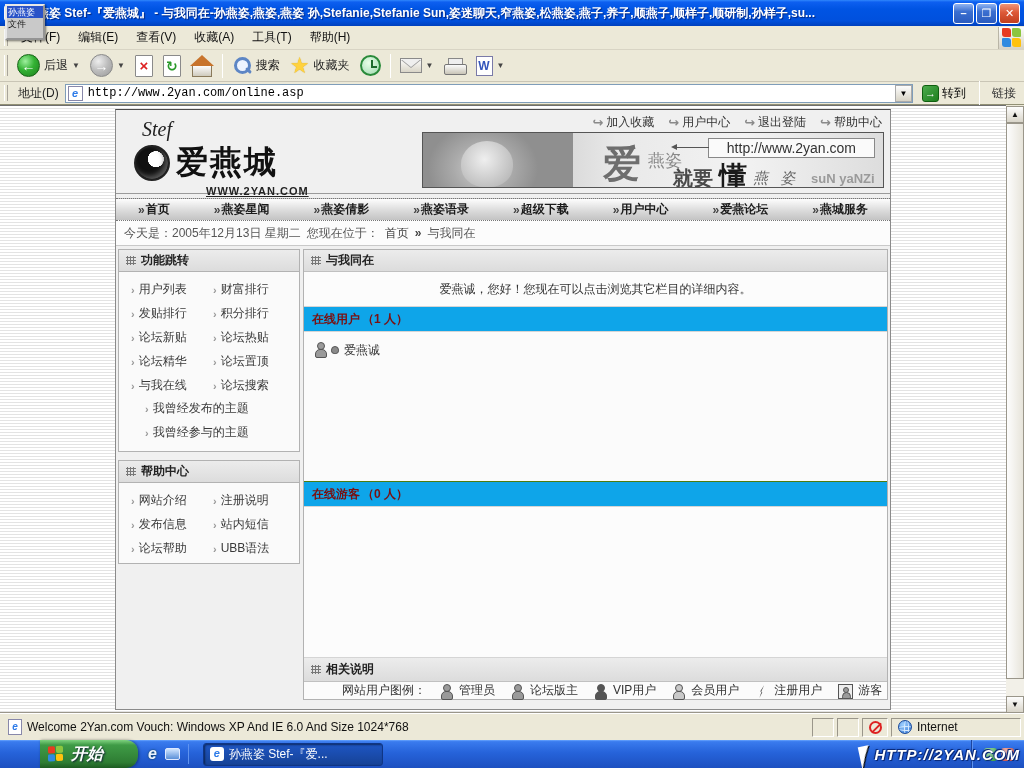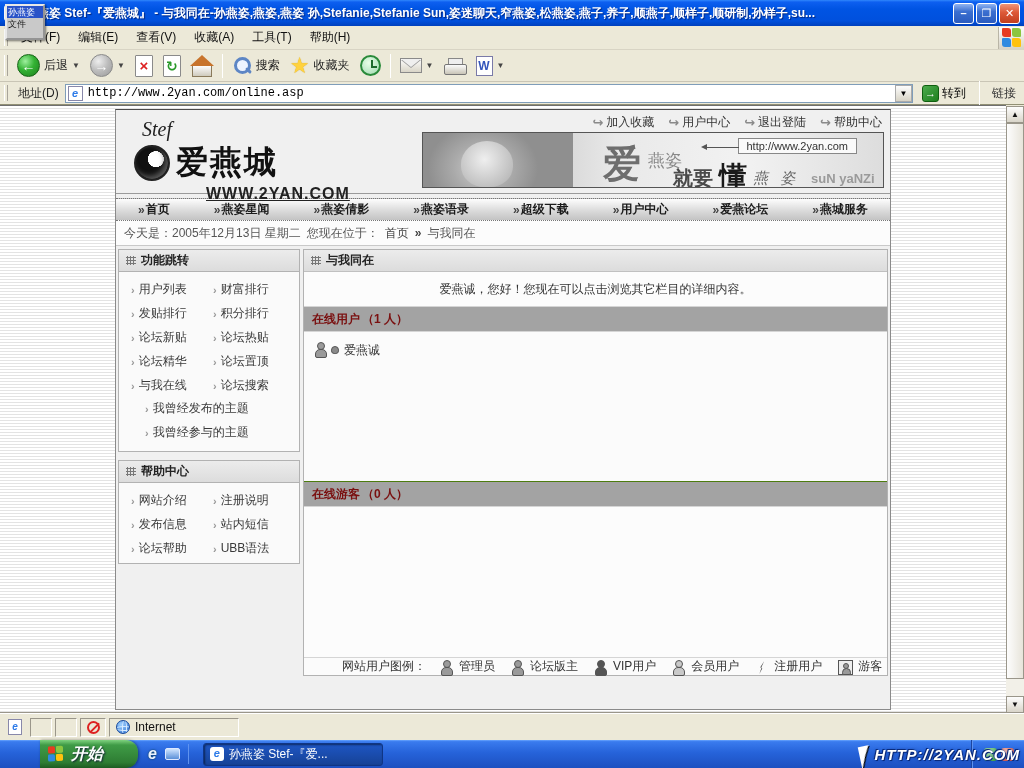"http://www.2yan.com" #banner-url { font-size: 11px -> 14px; padding: 1px 8px -> 1px 18px; right: 26px -> 8px }
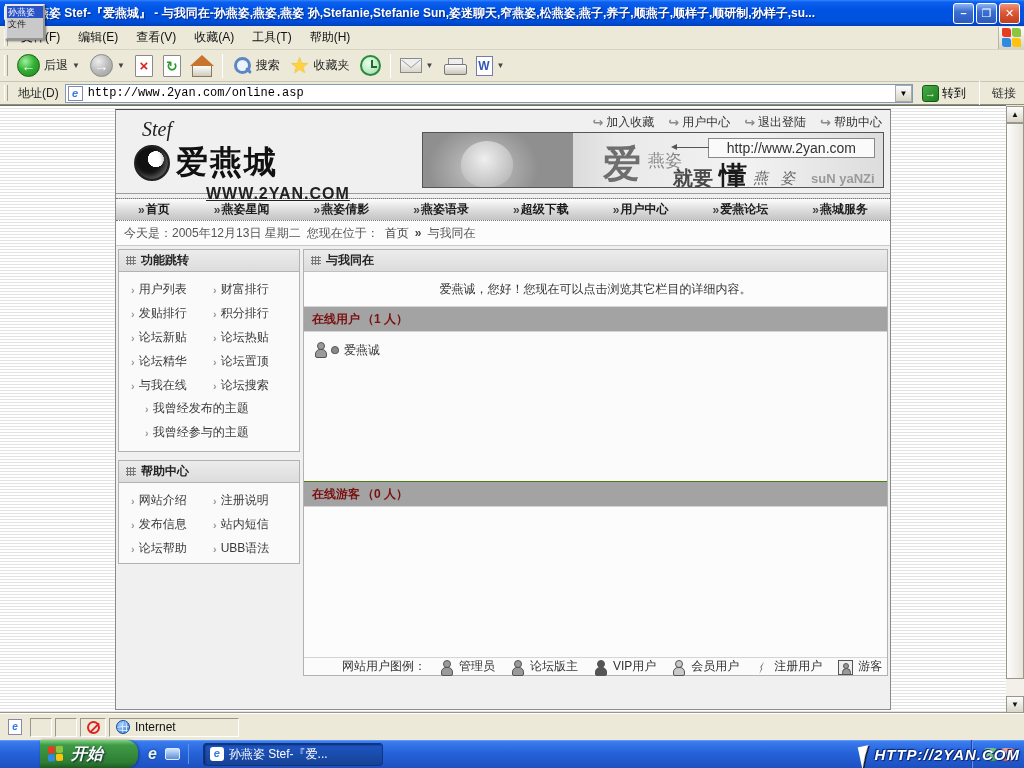"WWW.2YAN.COM" #logo-site { font-size: 16px -> 11px }
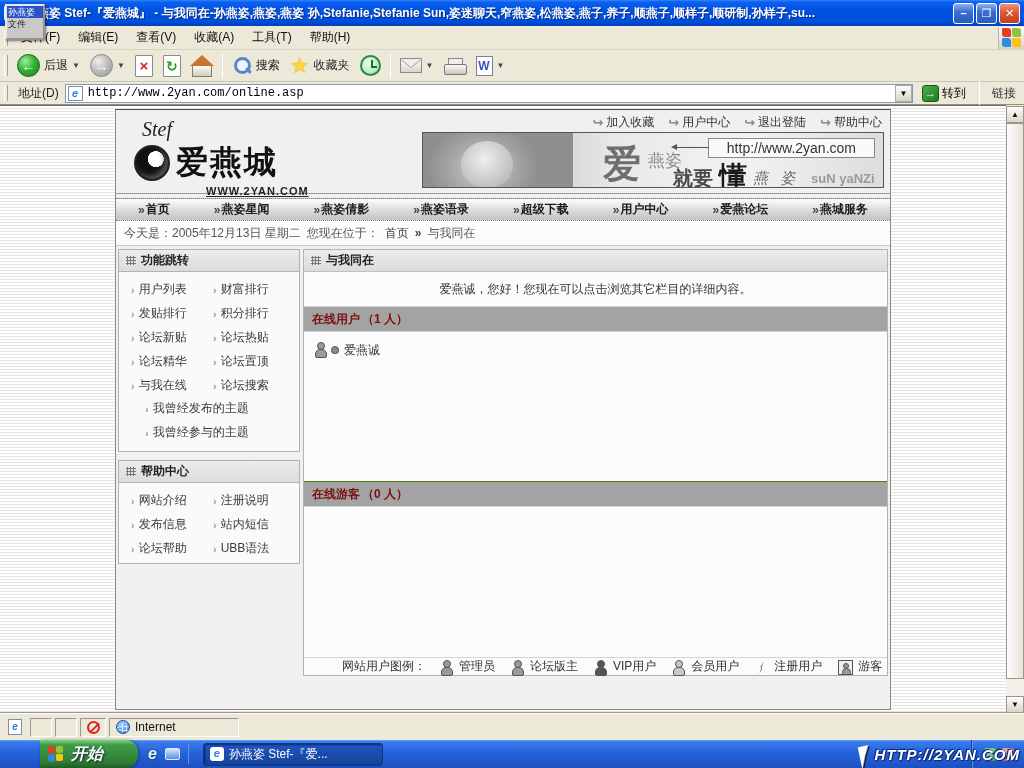"在线用户" .red-head { background: #a3a3a3 -> #0ea5e9 }
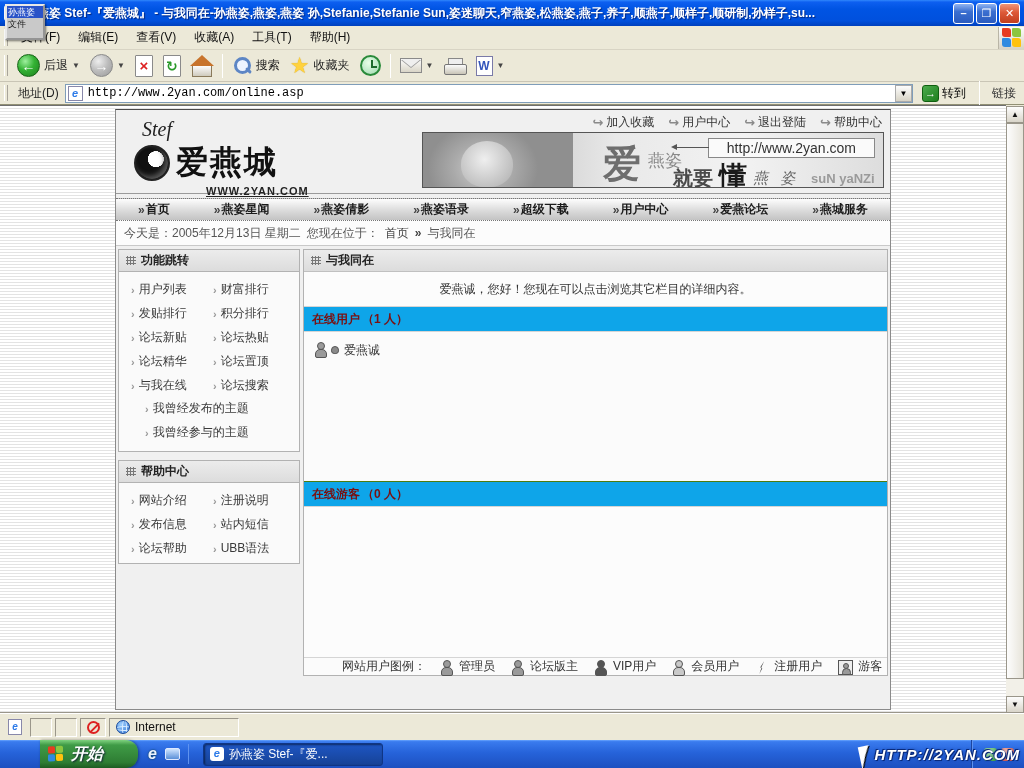"相关说明" div { html: none -> <div> <span></span> <span>相关说明</span> </div> }
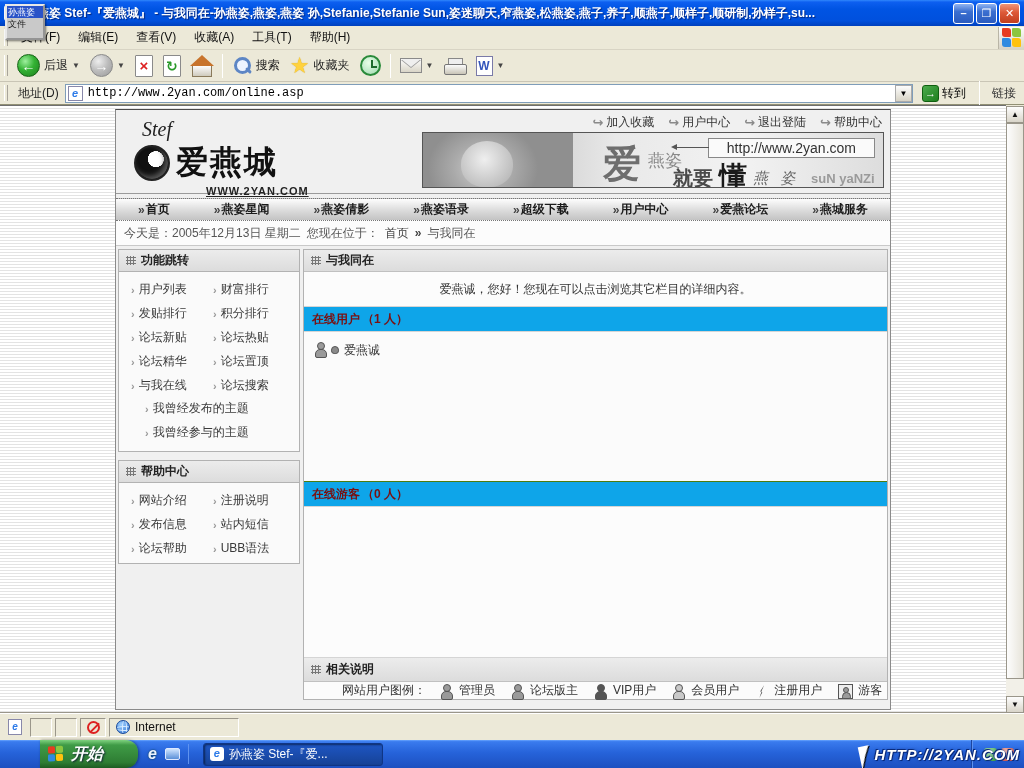"Welcome 2Yan.com Vouch: Windows XP" div { html: none -> <div>Welcome 2Yan.com Vouch: Windows XP And IE 6.0 And Size 1024*768</div> }
